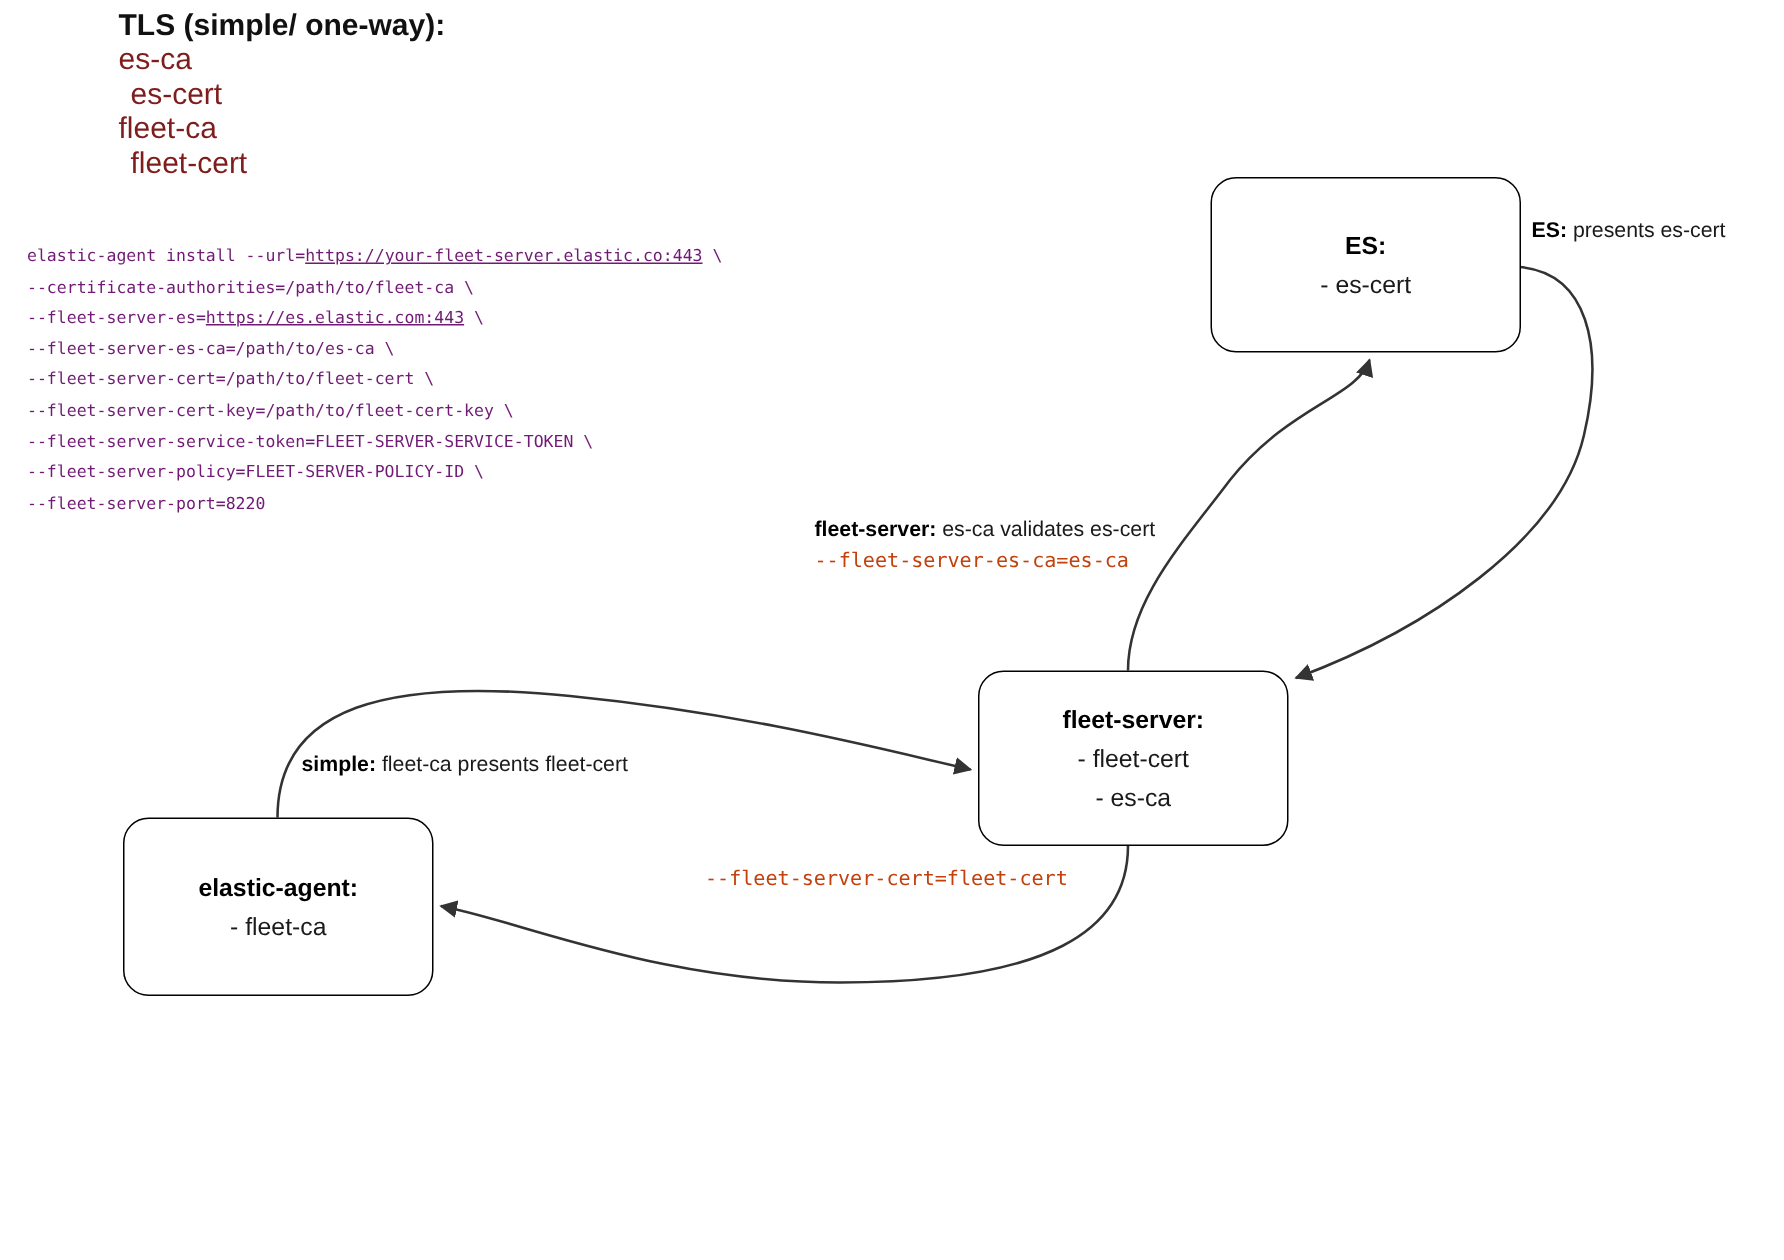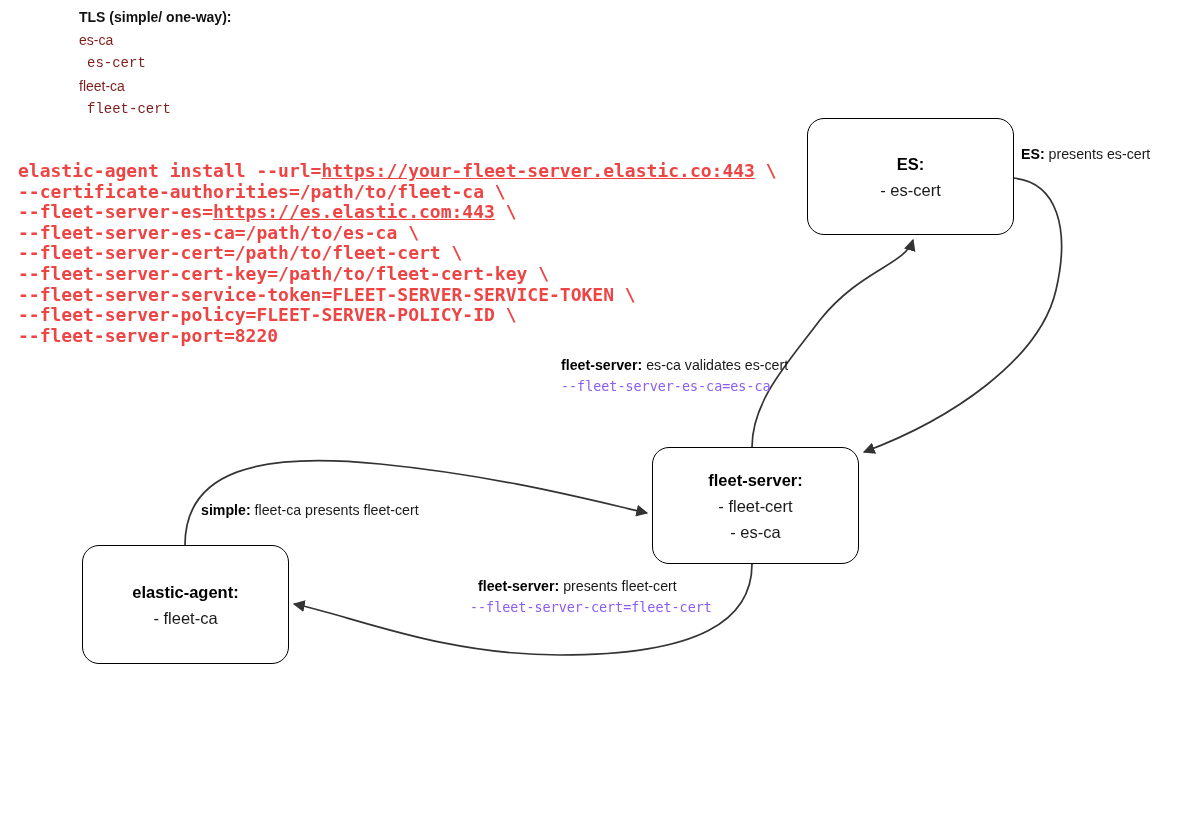"TLS (simple/ one-way):" #legend { font-size: 14px -> 20px }
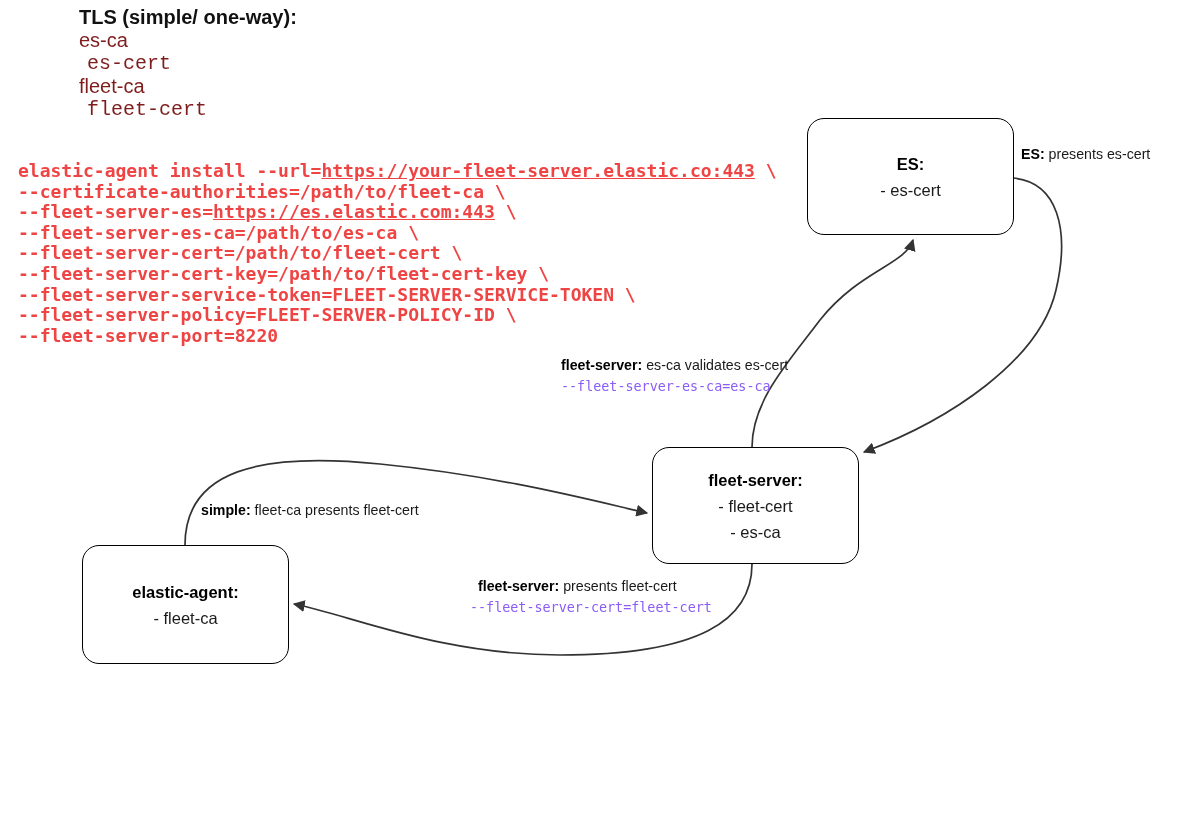"es-cert" #legend .legend-line.indent { font-family: Liberation Mono, monospace -> none }
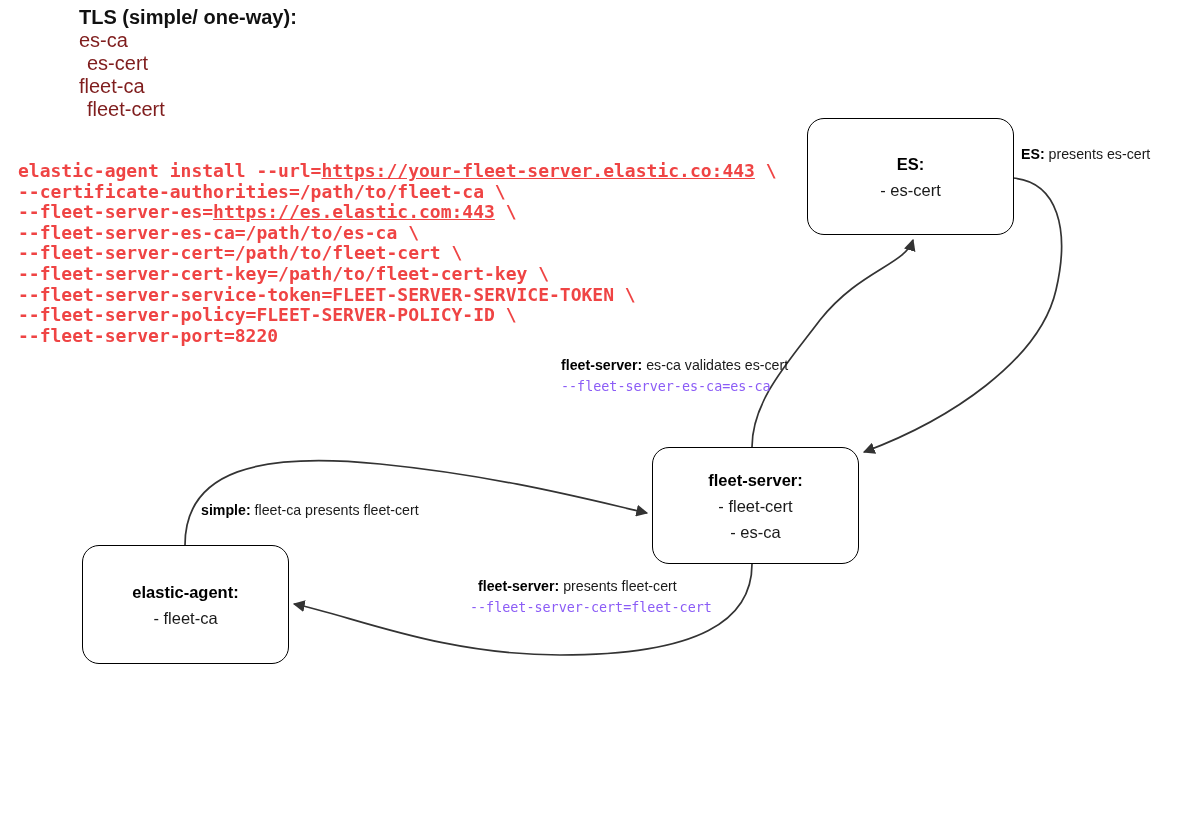"elastic-agent install" #command-block { color: #ef4444 -> #701a75; font-size: 18px -> 11px; font-weight: bold -> none }
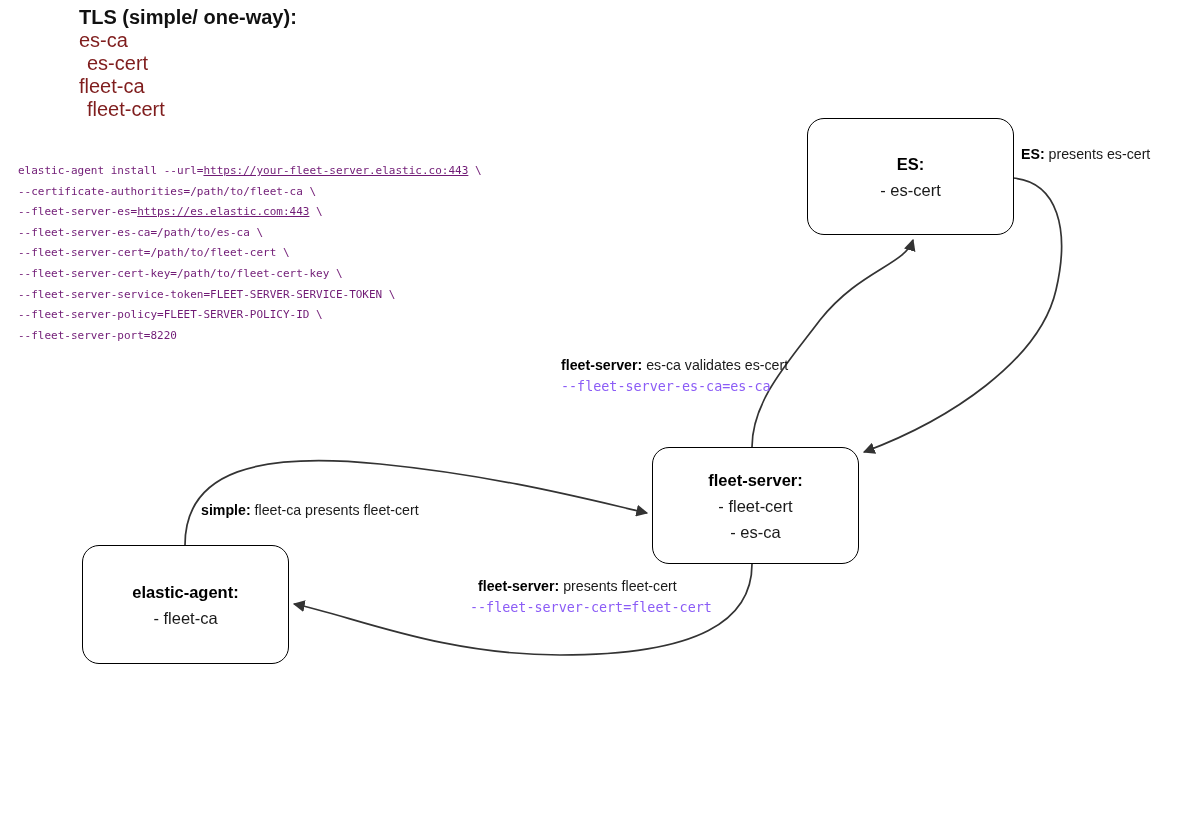"fleet-server: es-ca validates es-cert" #label-fs-validates { left: 561px -> 543px; margin-top: 12px -> none }
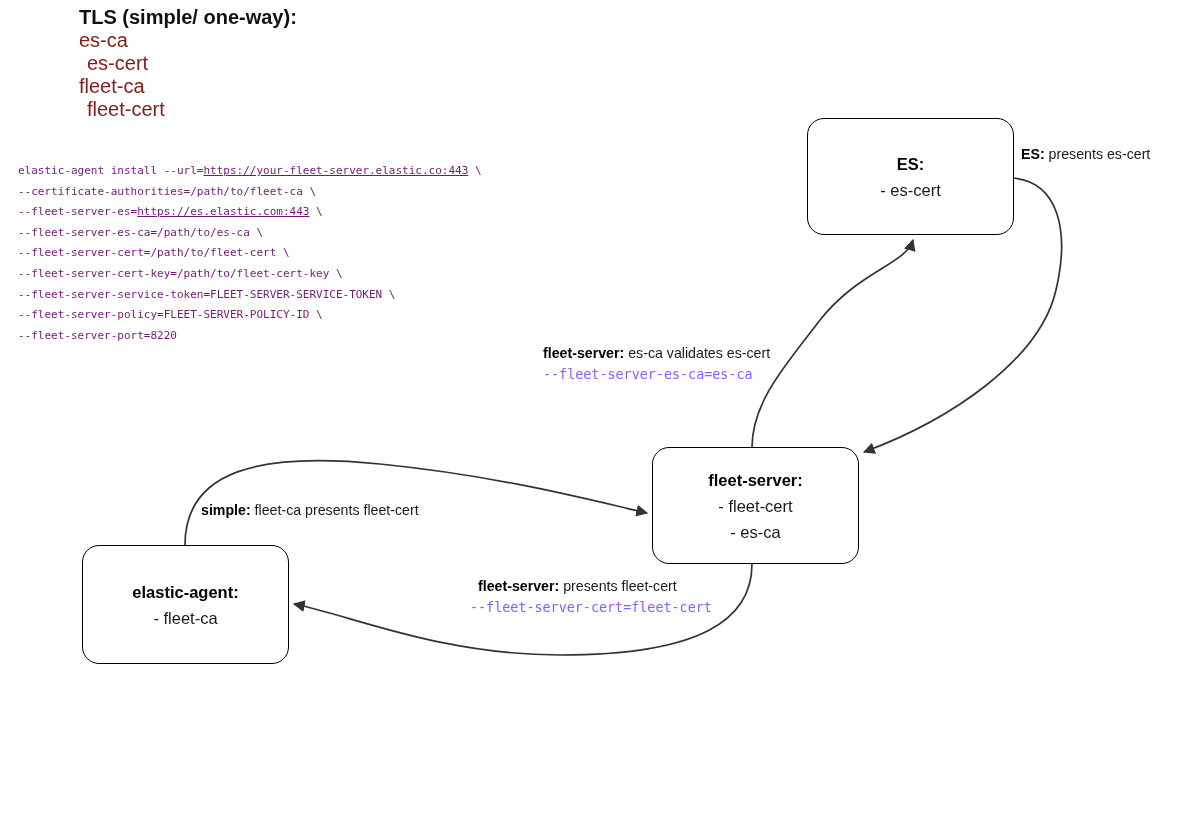"--fleet-server-es-ca=es-ca" .edge-label .lbl-mono { color: #8b5cf6 -> #c2410c }
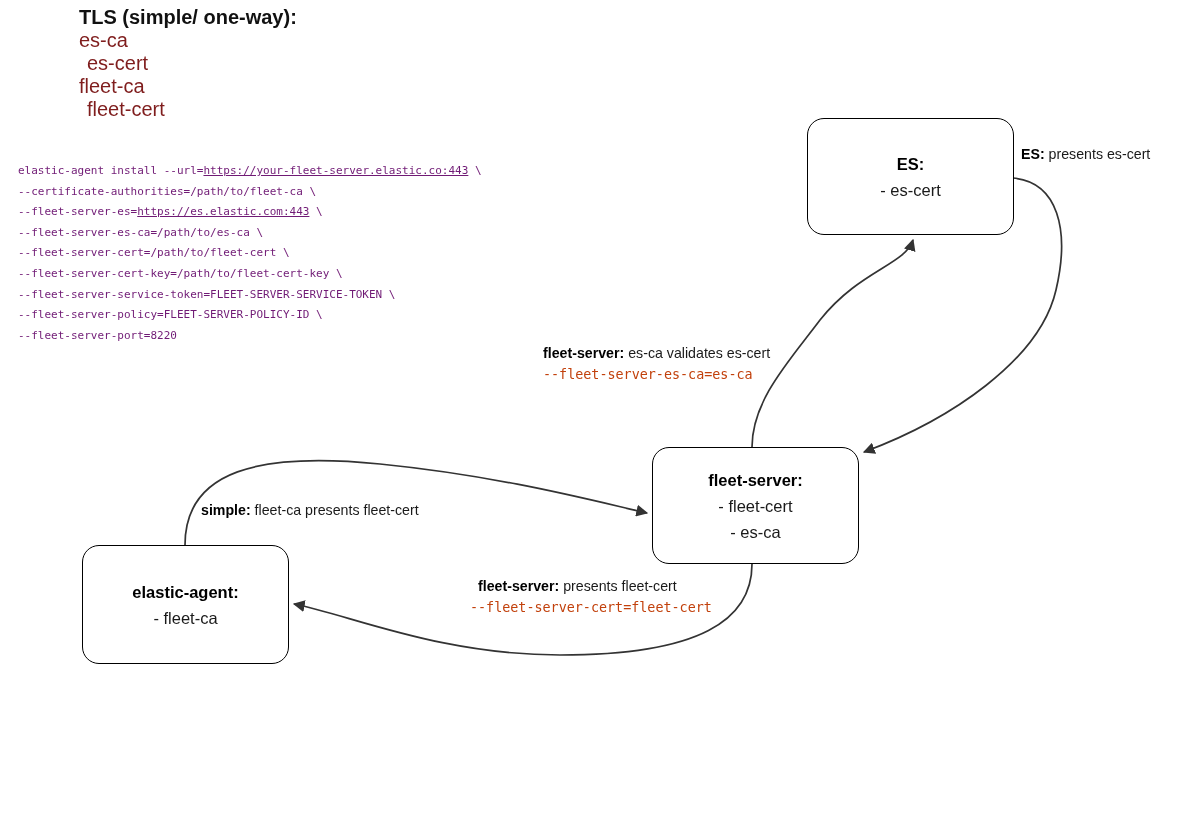"fleet-server: presents fleet-cert" div { html: <div> <span>fleet-server:</span><span> presents fleet-cert</span> </div> -> none }
